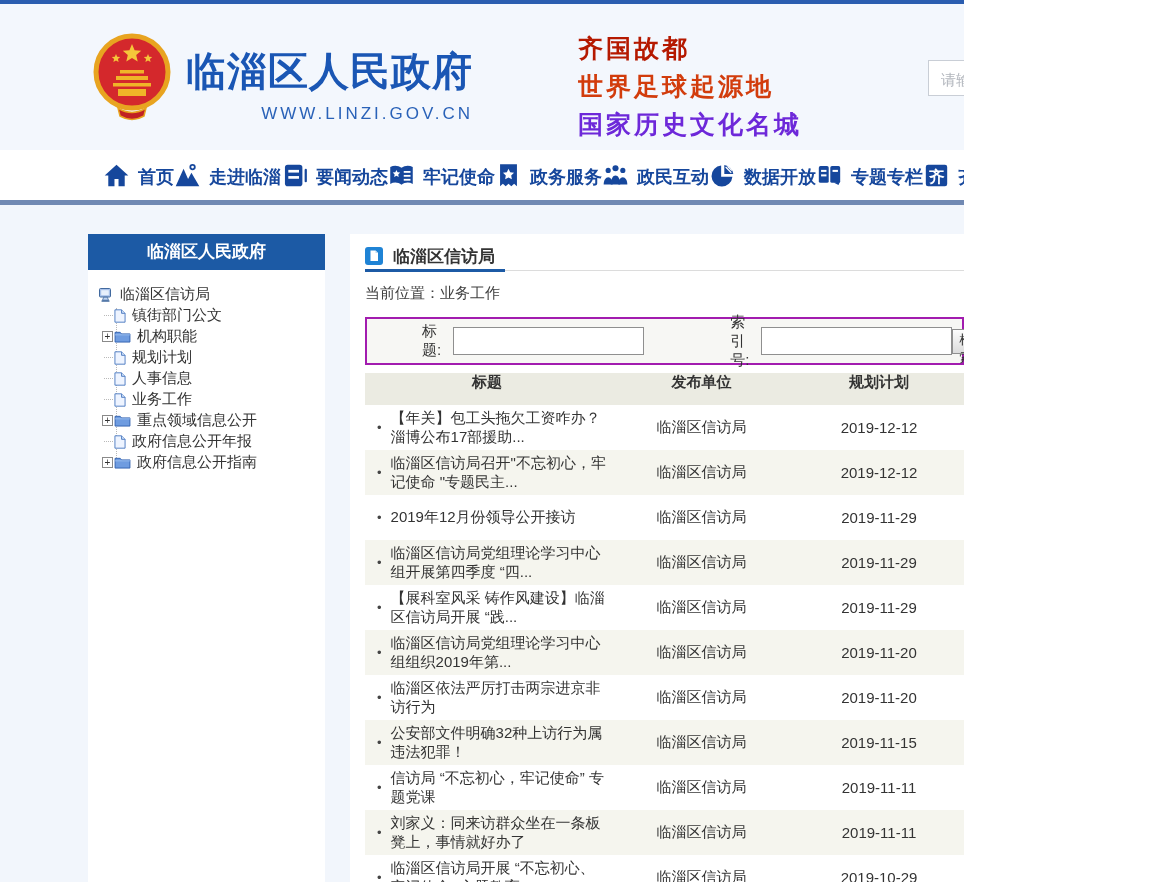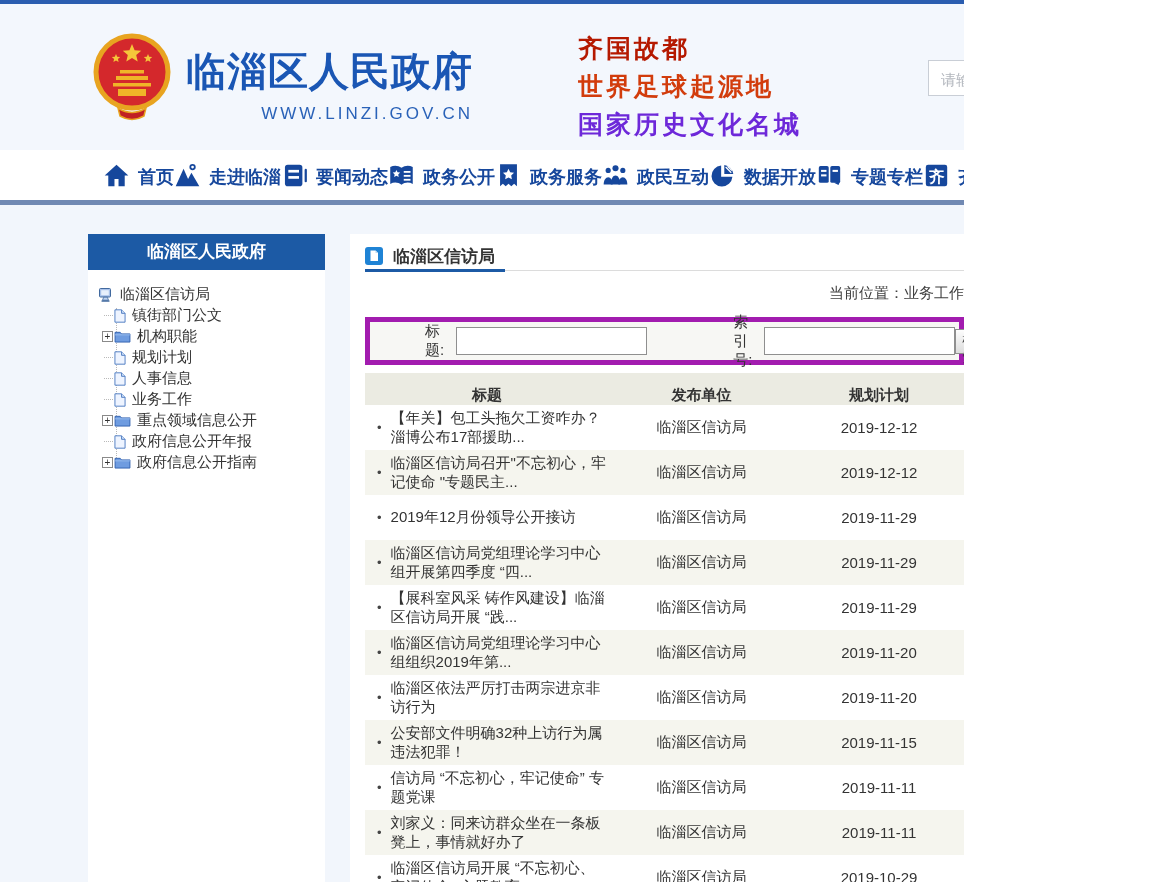"政务公开" span.nav-label { text: 政务公开 -> 牢记使命 }
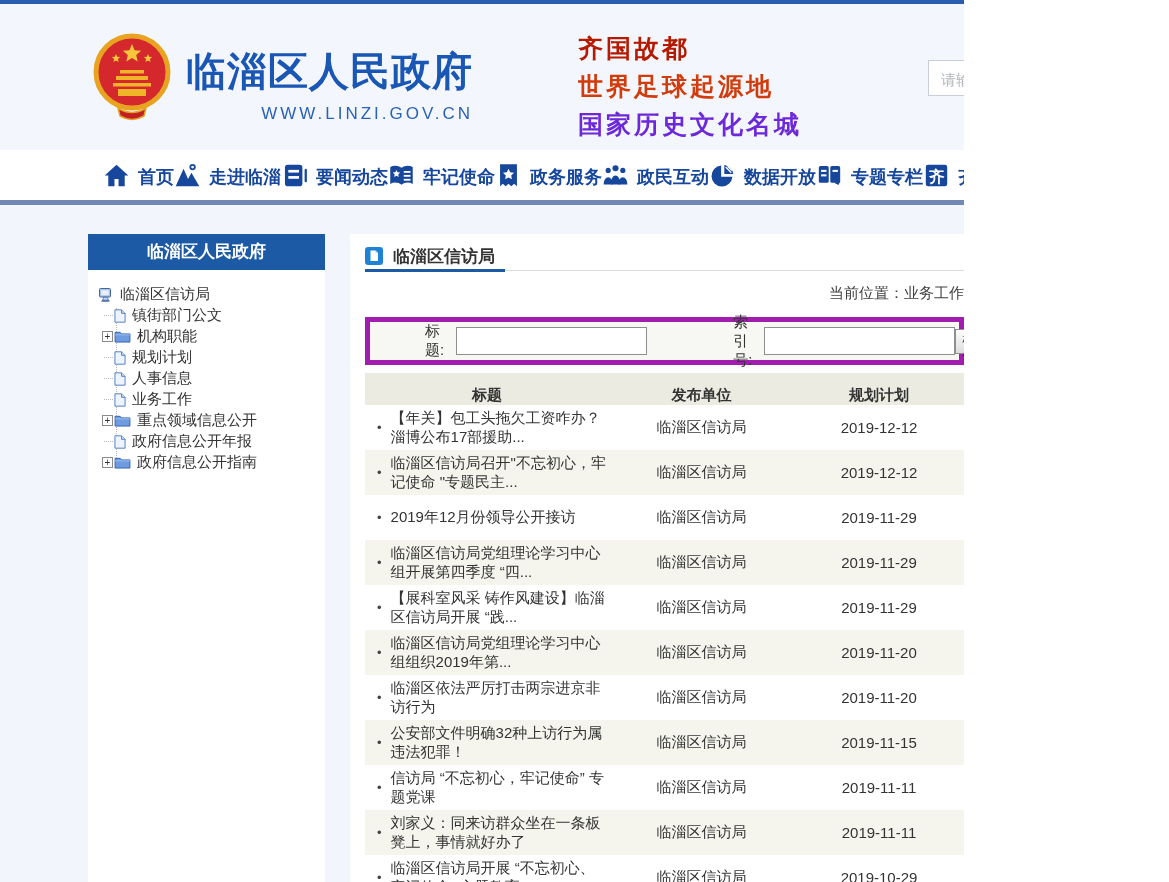"当前位置：业务工作" .breadcrumb { text-align: right -> none }
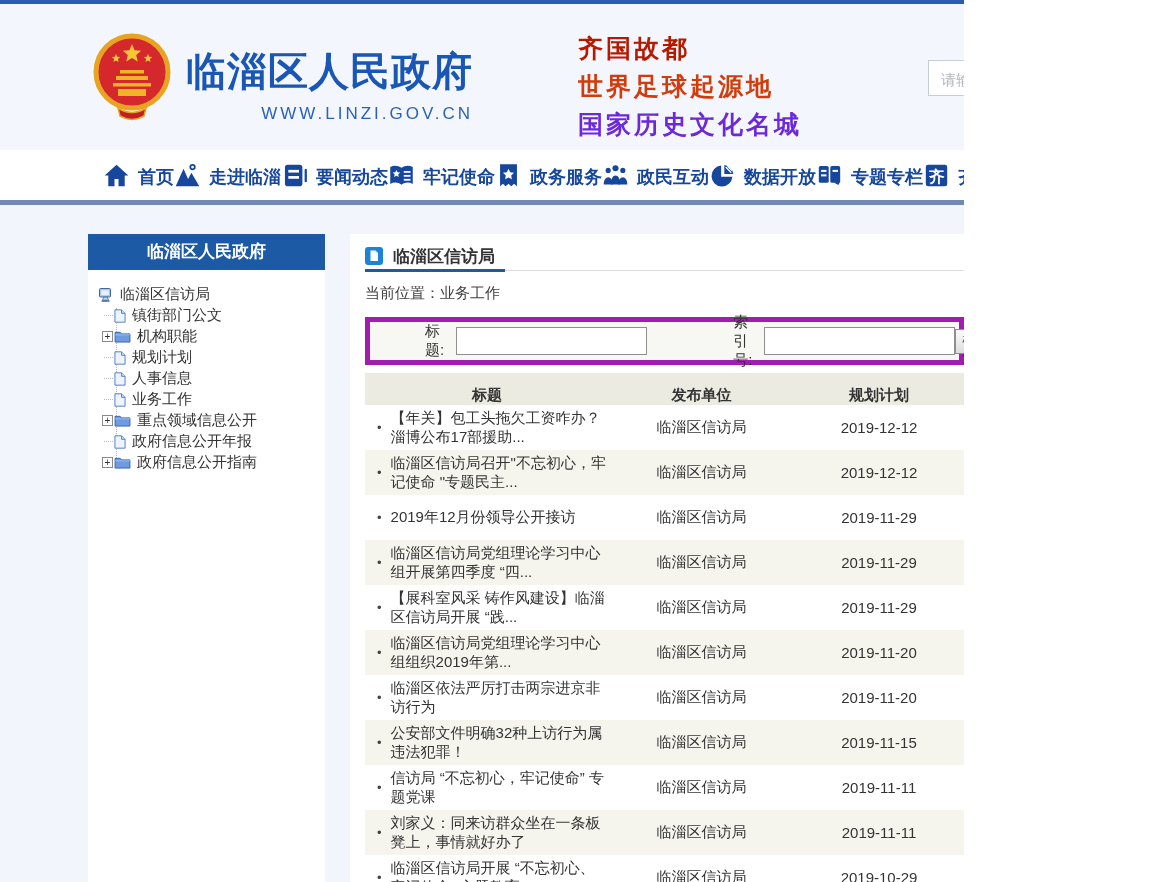"标题:" .filter { border: 5px solid #a21caf -> 2px solid #a21caf }
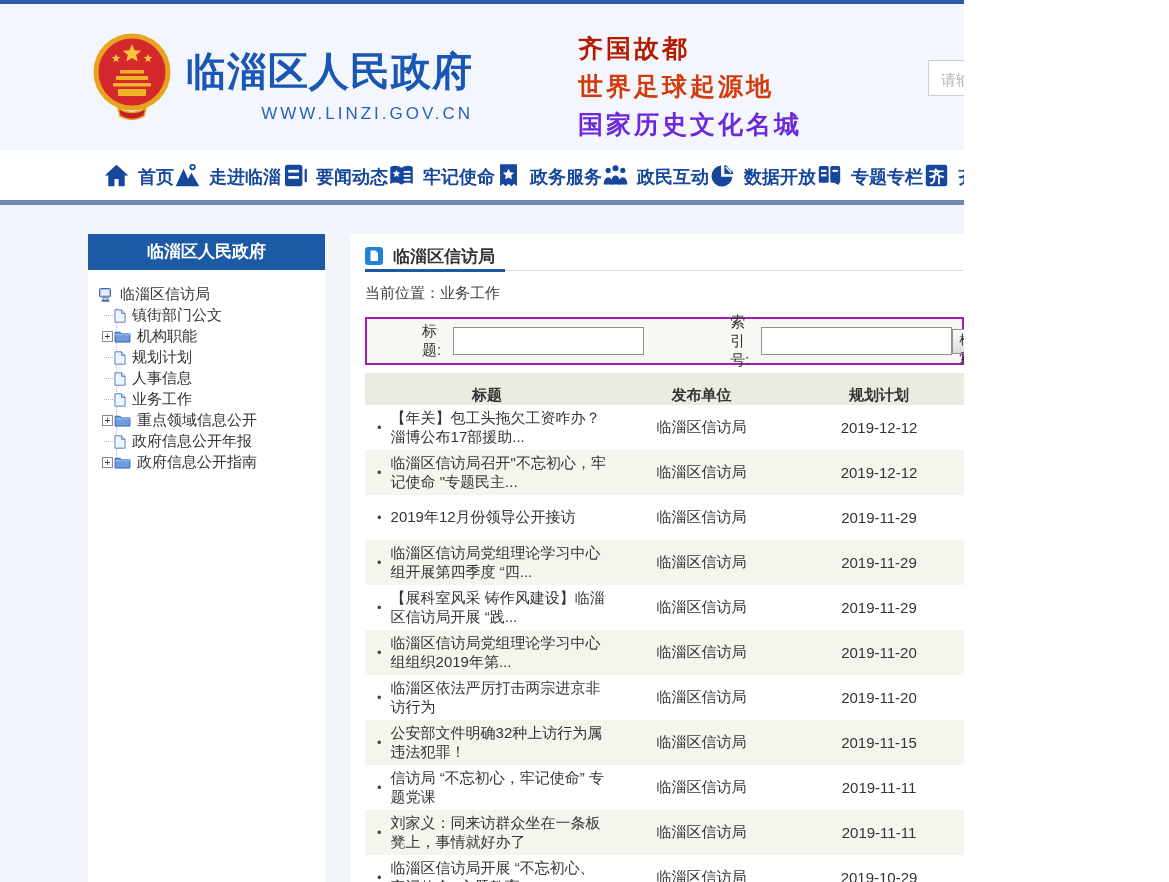"标题" .thead { align-items: flex-end -> flex-start }
